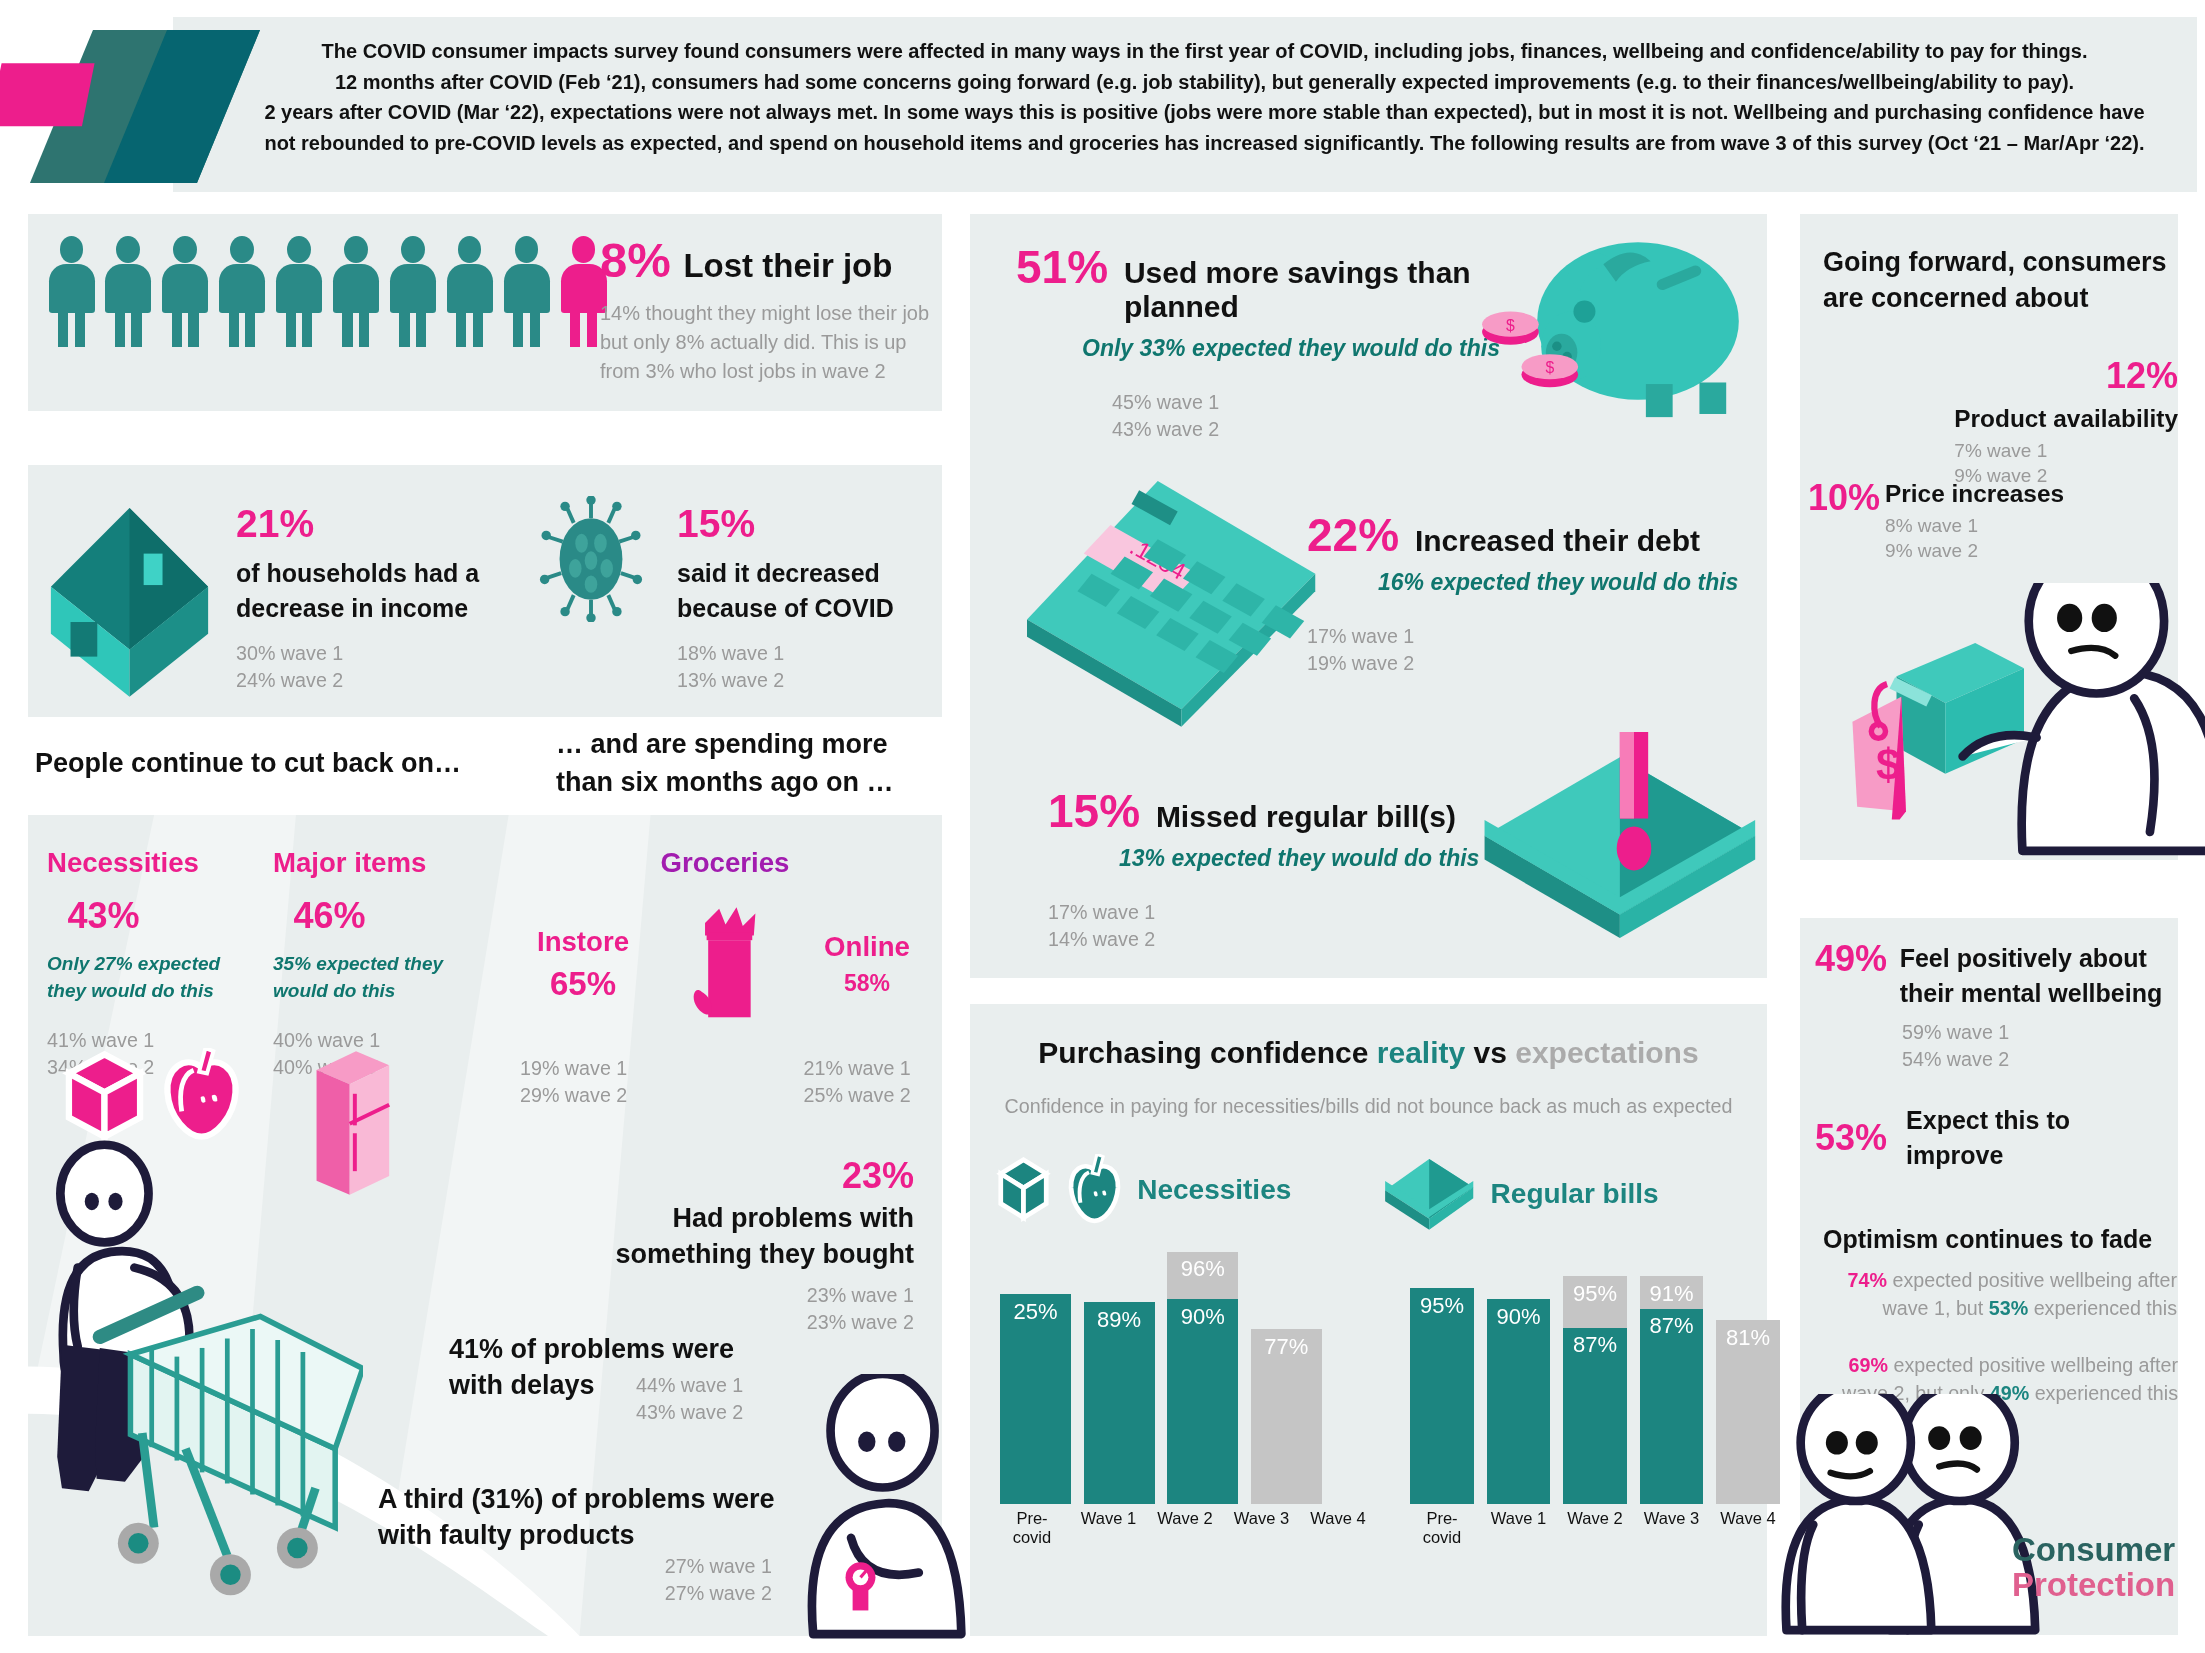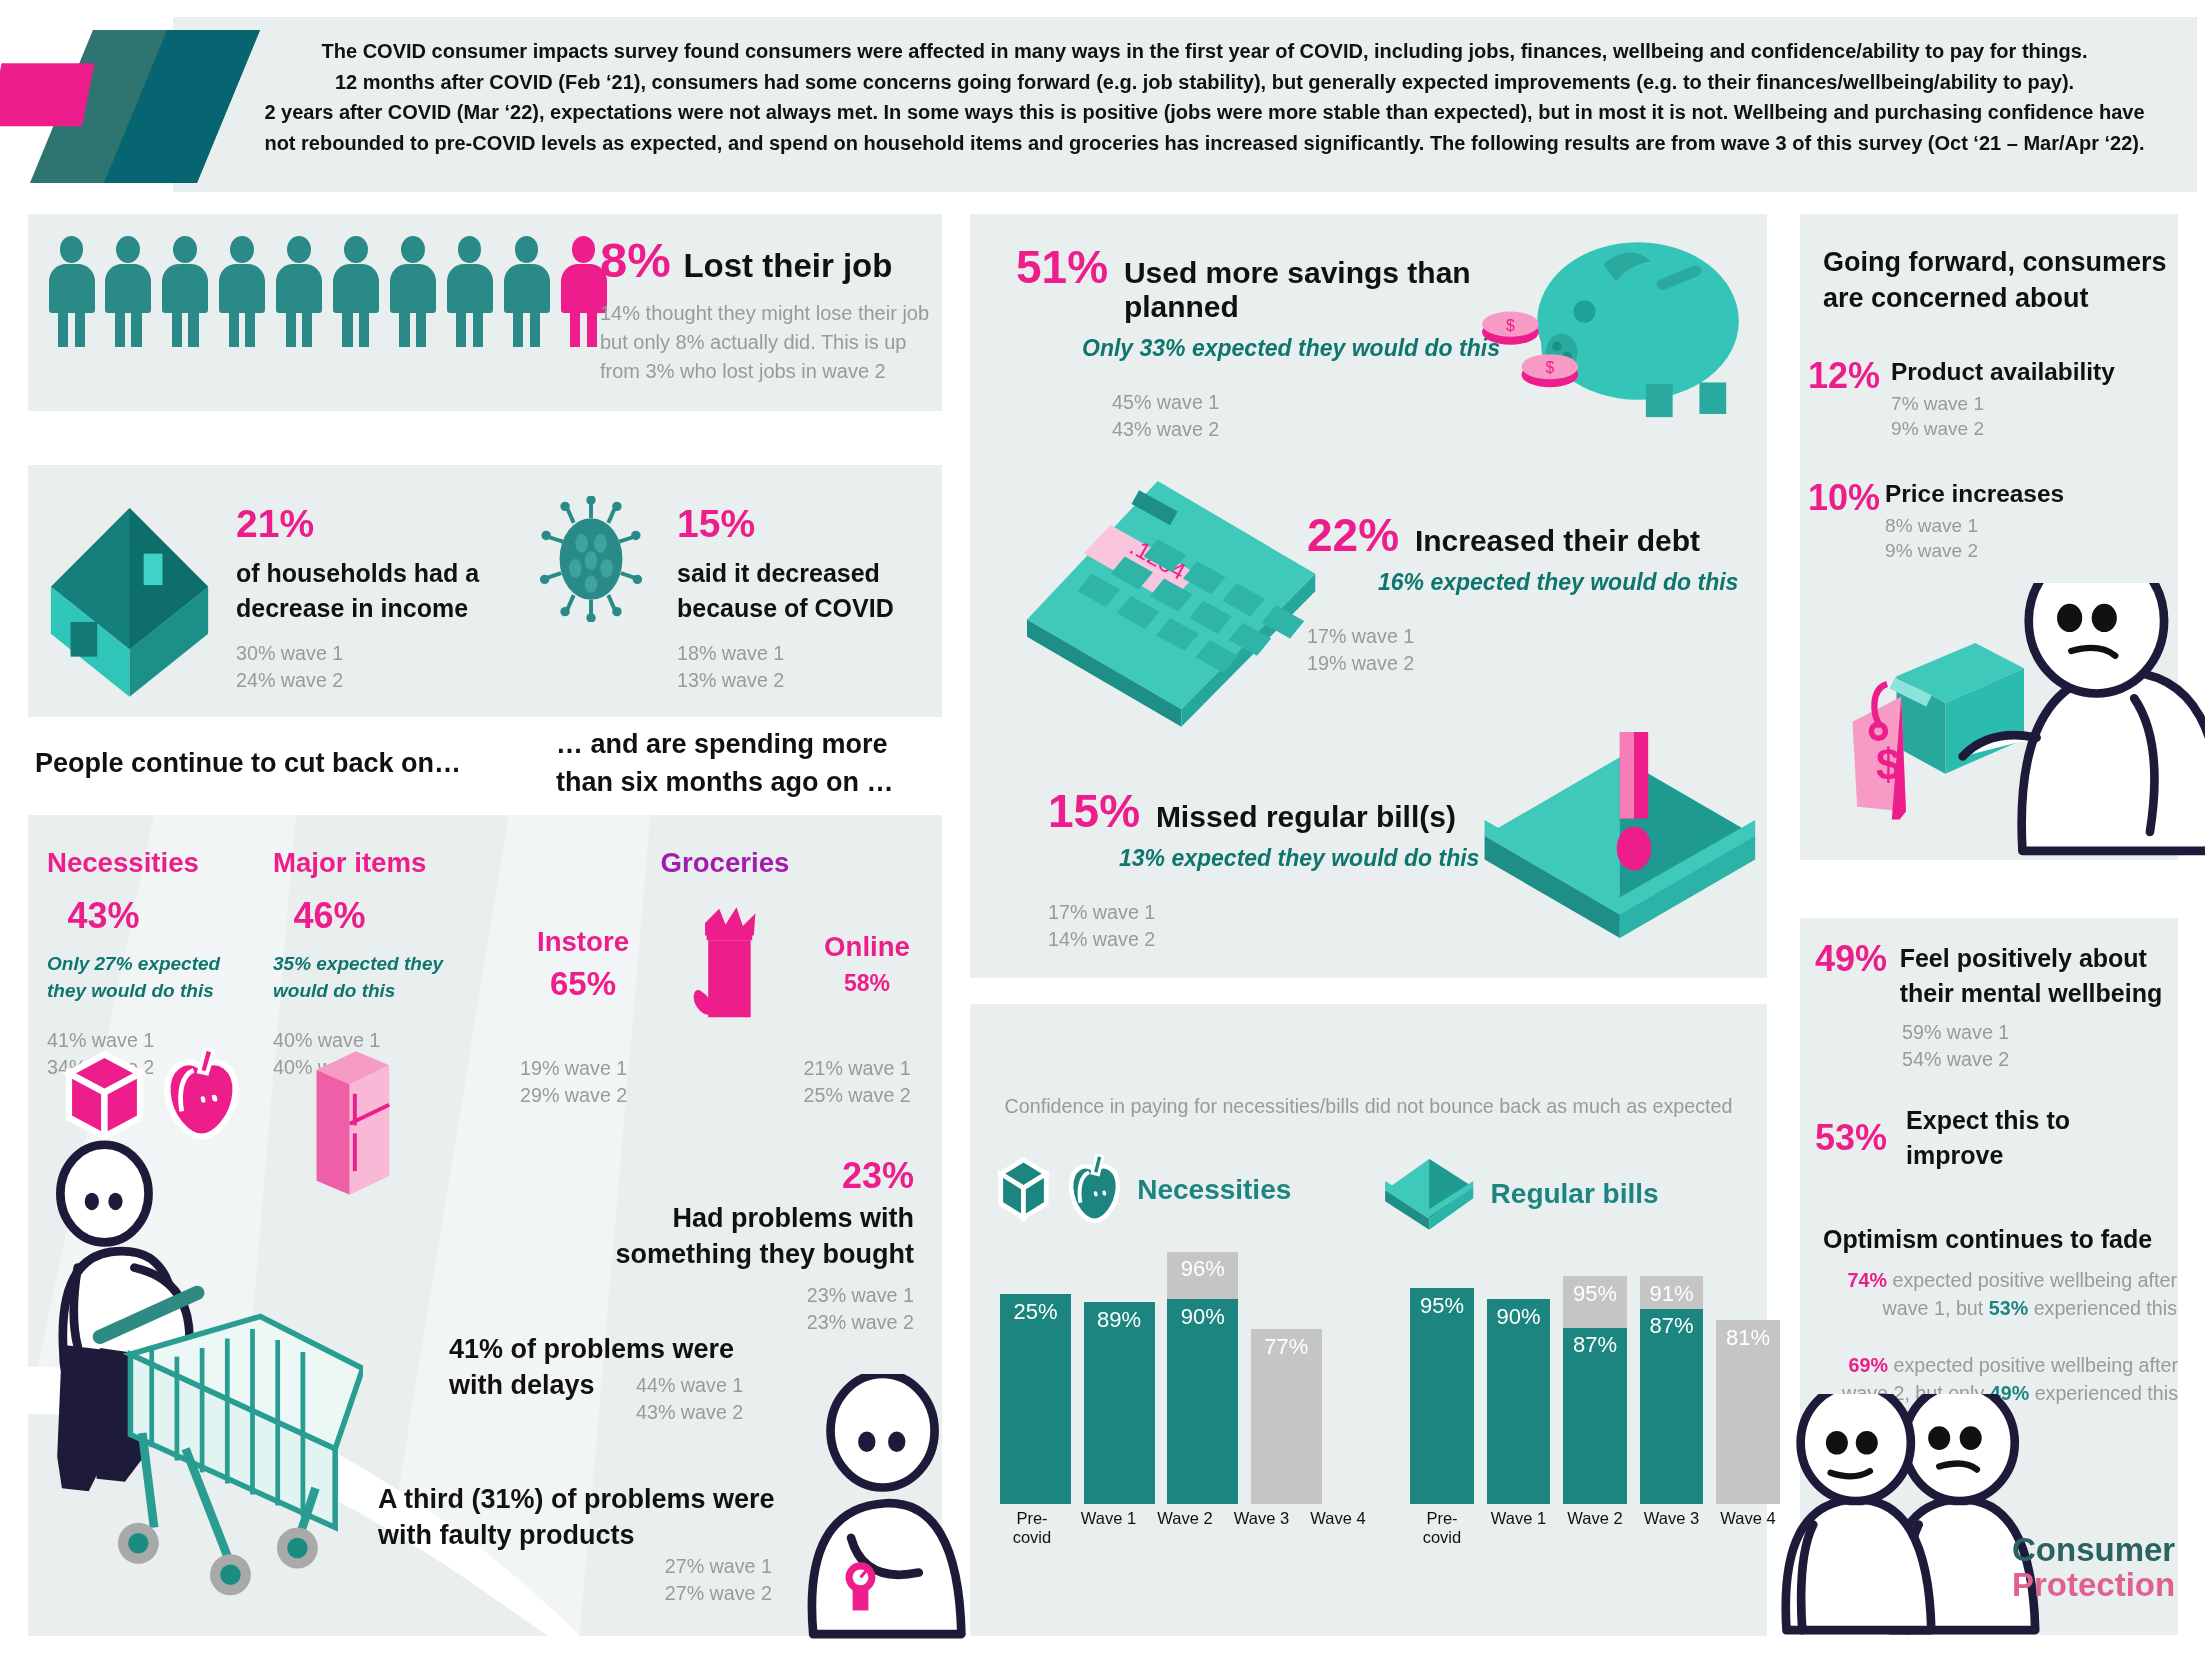"12%" div { align-items: flex-start -> flex-end; flex-direction: none -> column }
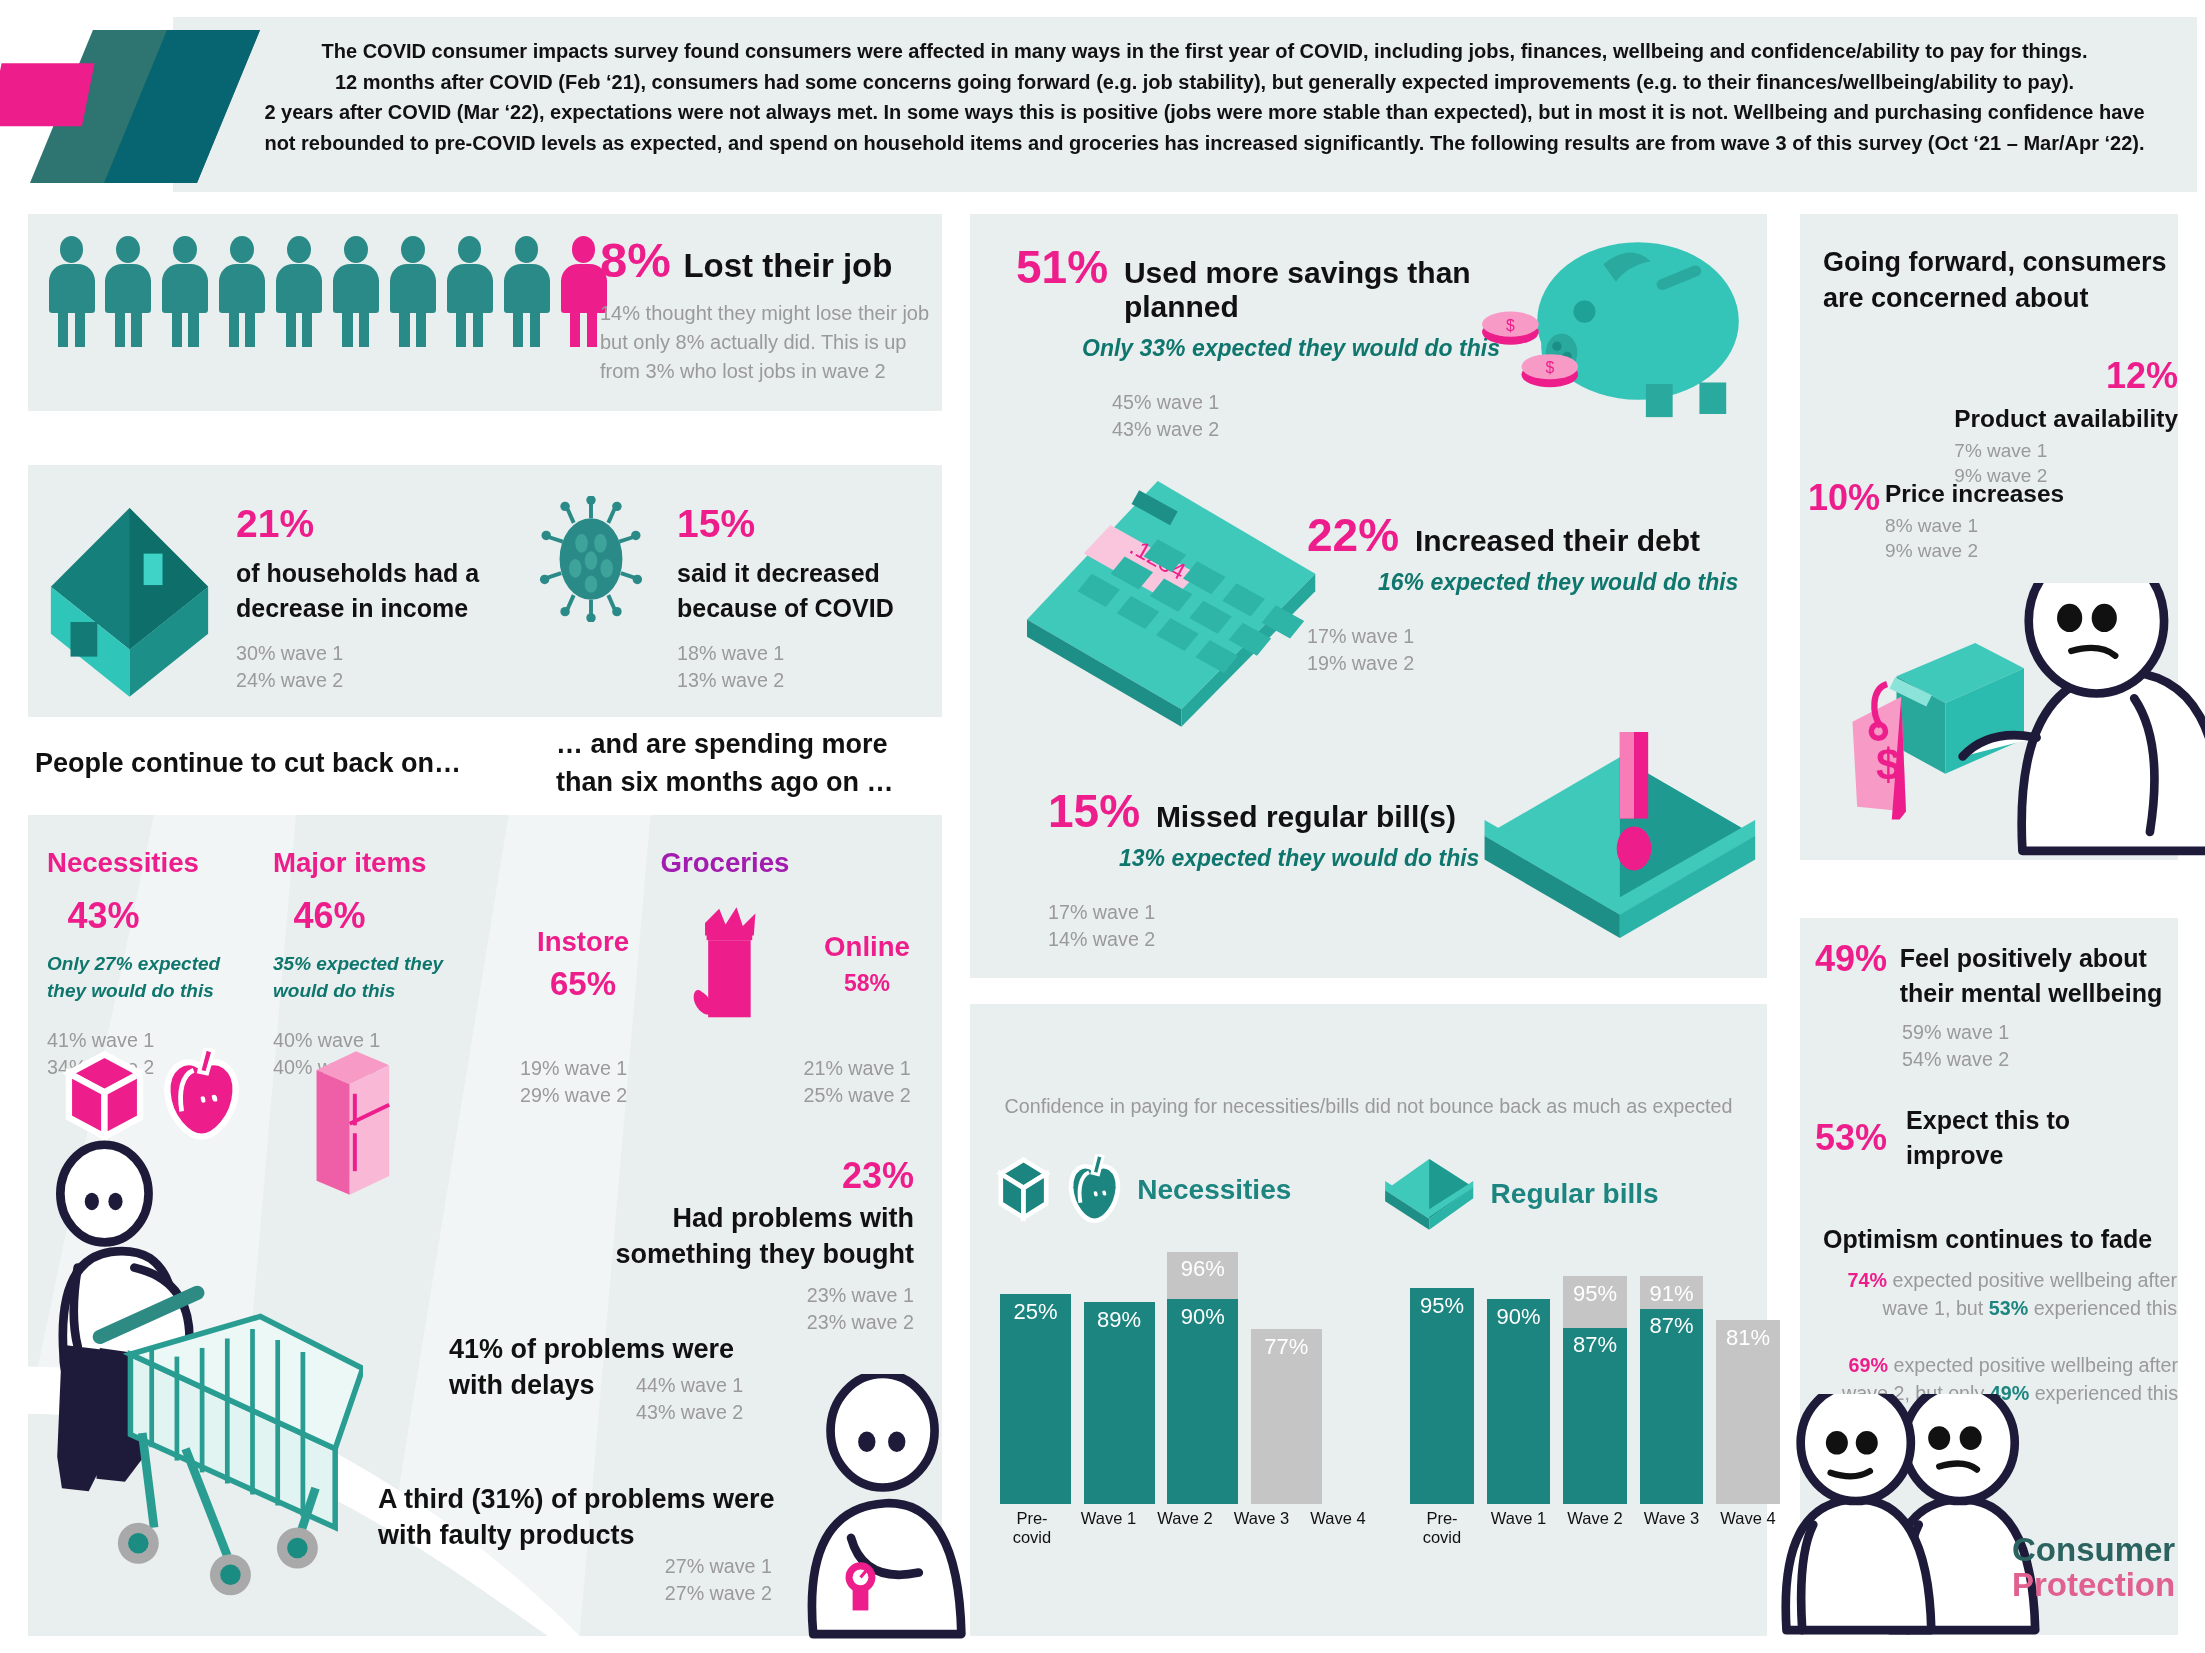"Purchasing confidence reality vs" div { html: none -> <div> <span>Purchasing confidence </span><span>reality</span><span> vs </span><span>expectations</span> </div> }
